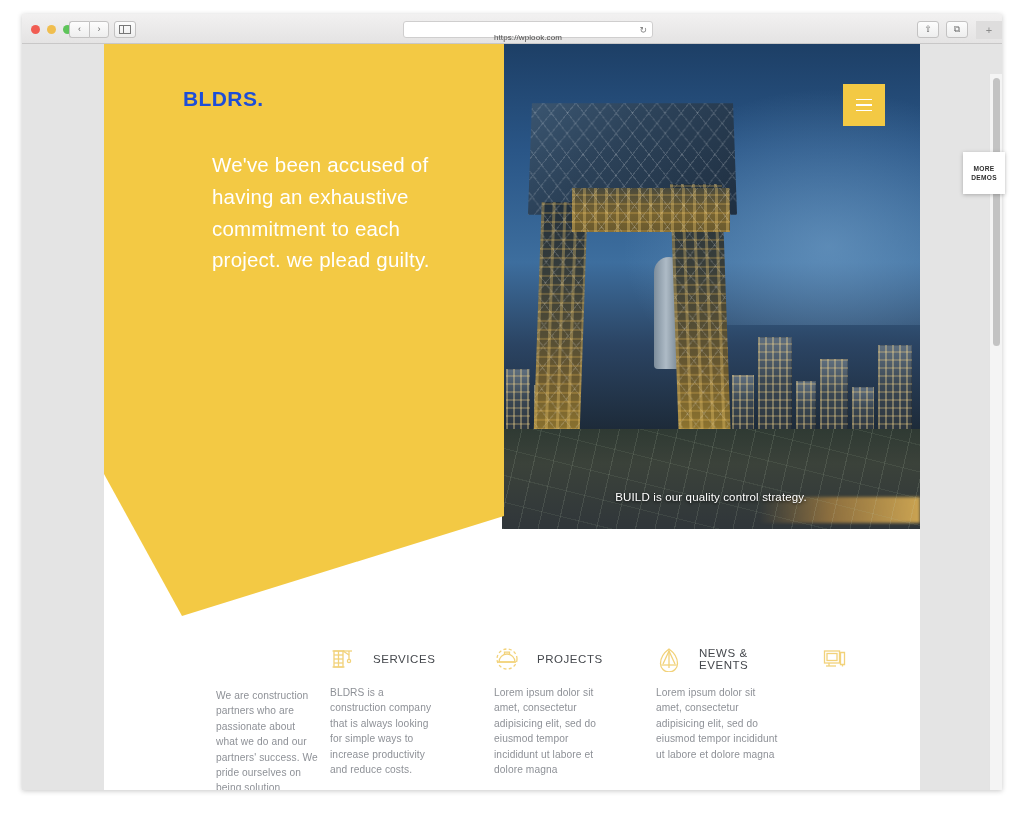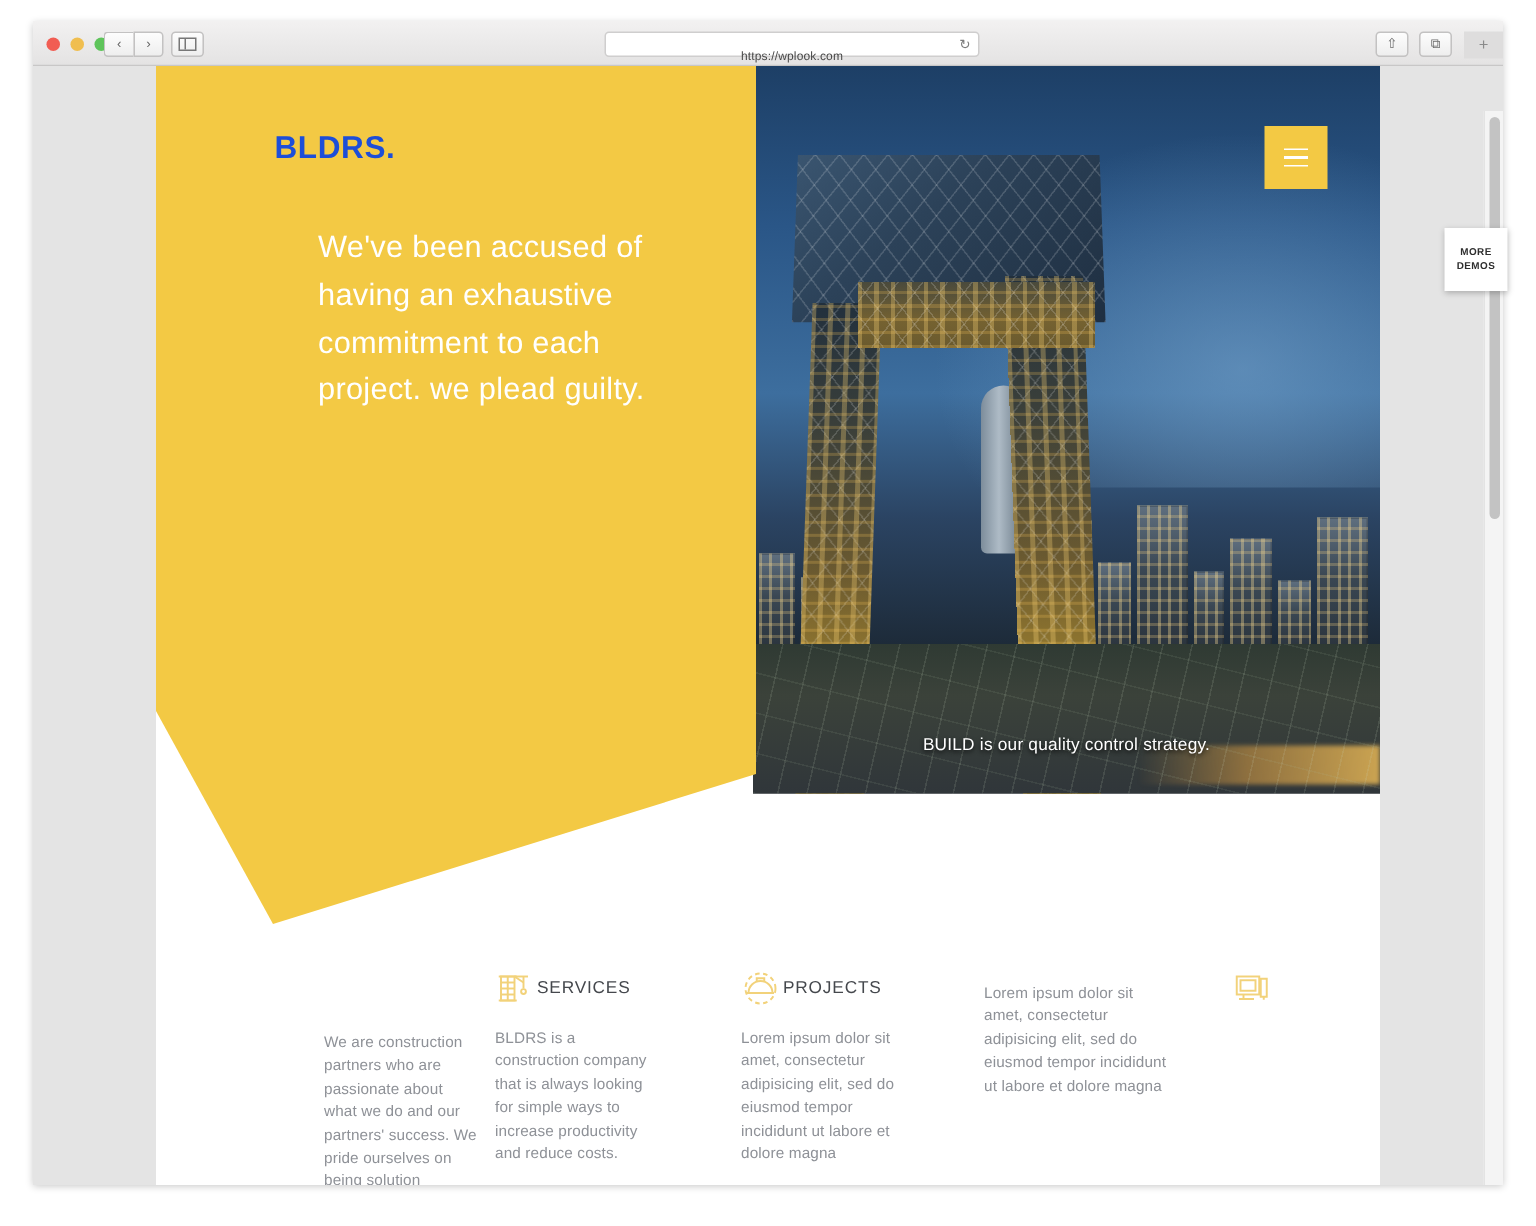"SERVICES" .fcol-head { gap: 2px -> 17px }
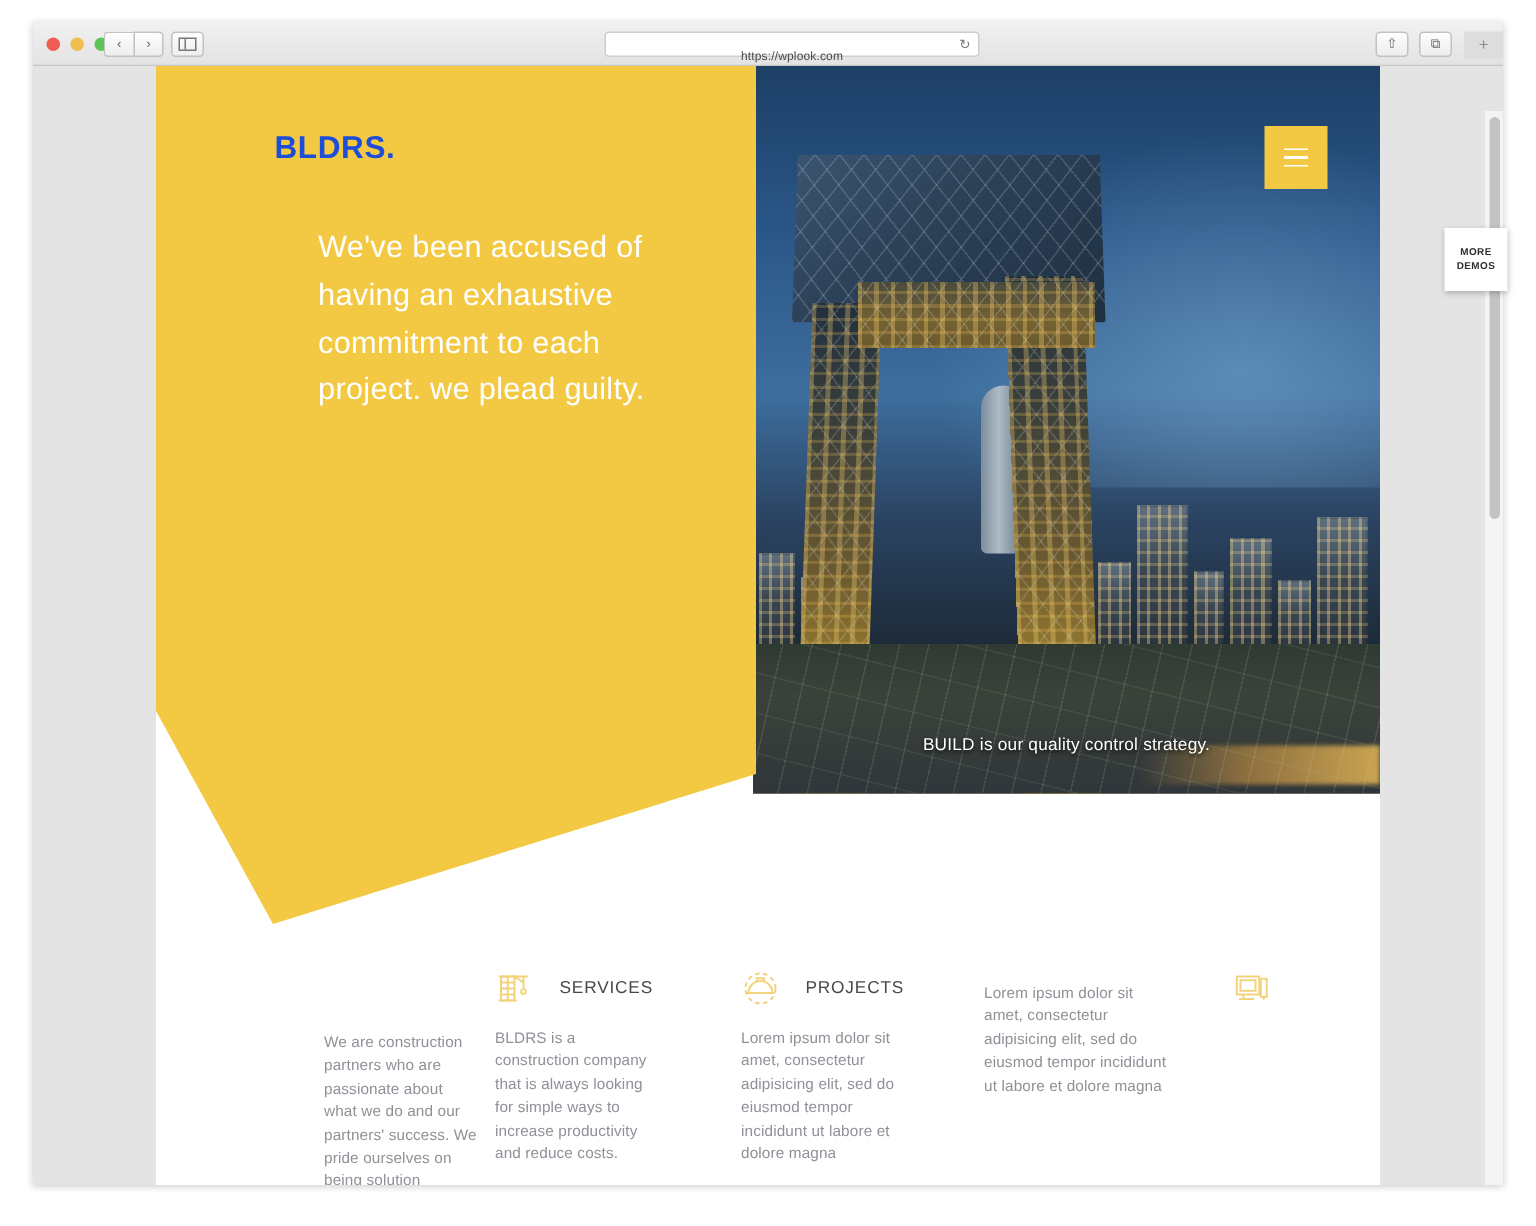"NEWS & EVENTS" div.fcol-head { html: none -> <div> <span> <svg> <g> <path></path> <line></line> <line></line> <line></line> <line></line> </g> </svg> </span> <span>NEWS &amp; EVENTS</span> </div> }
